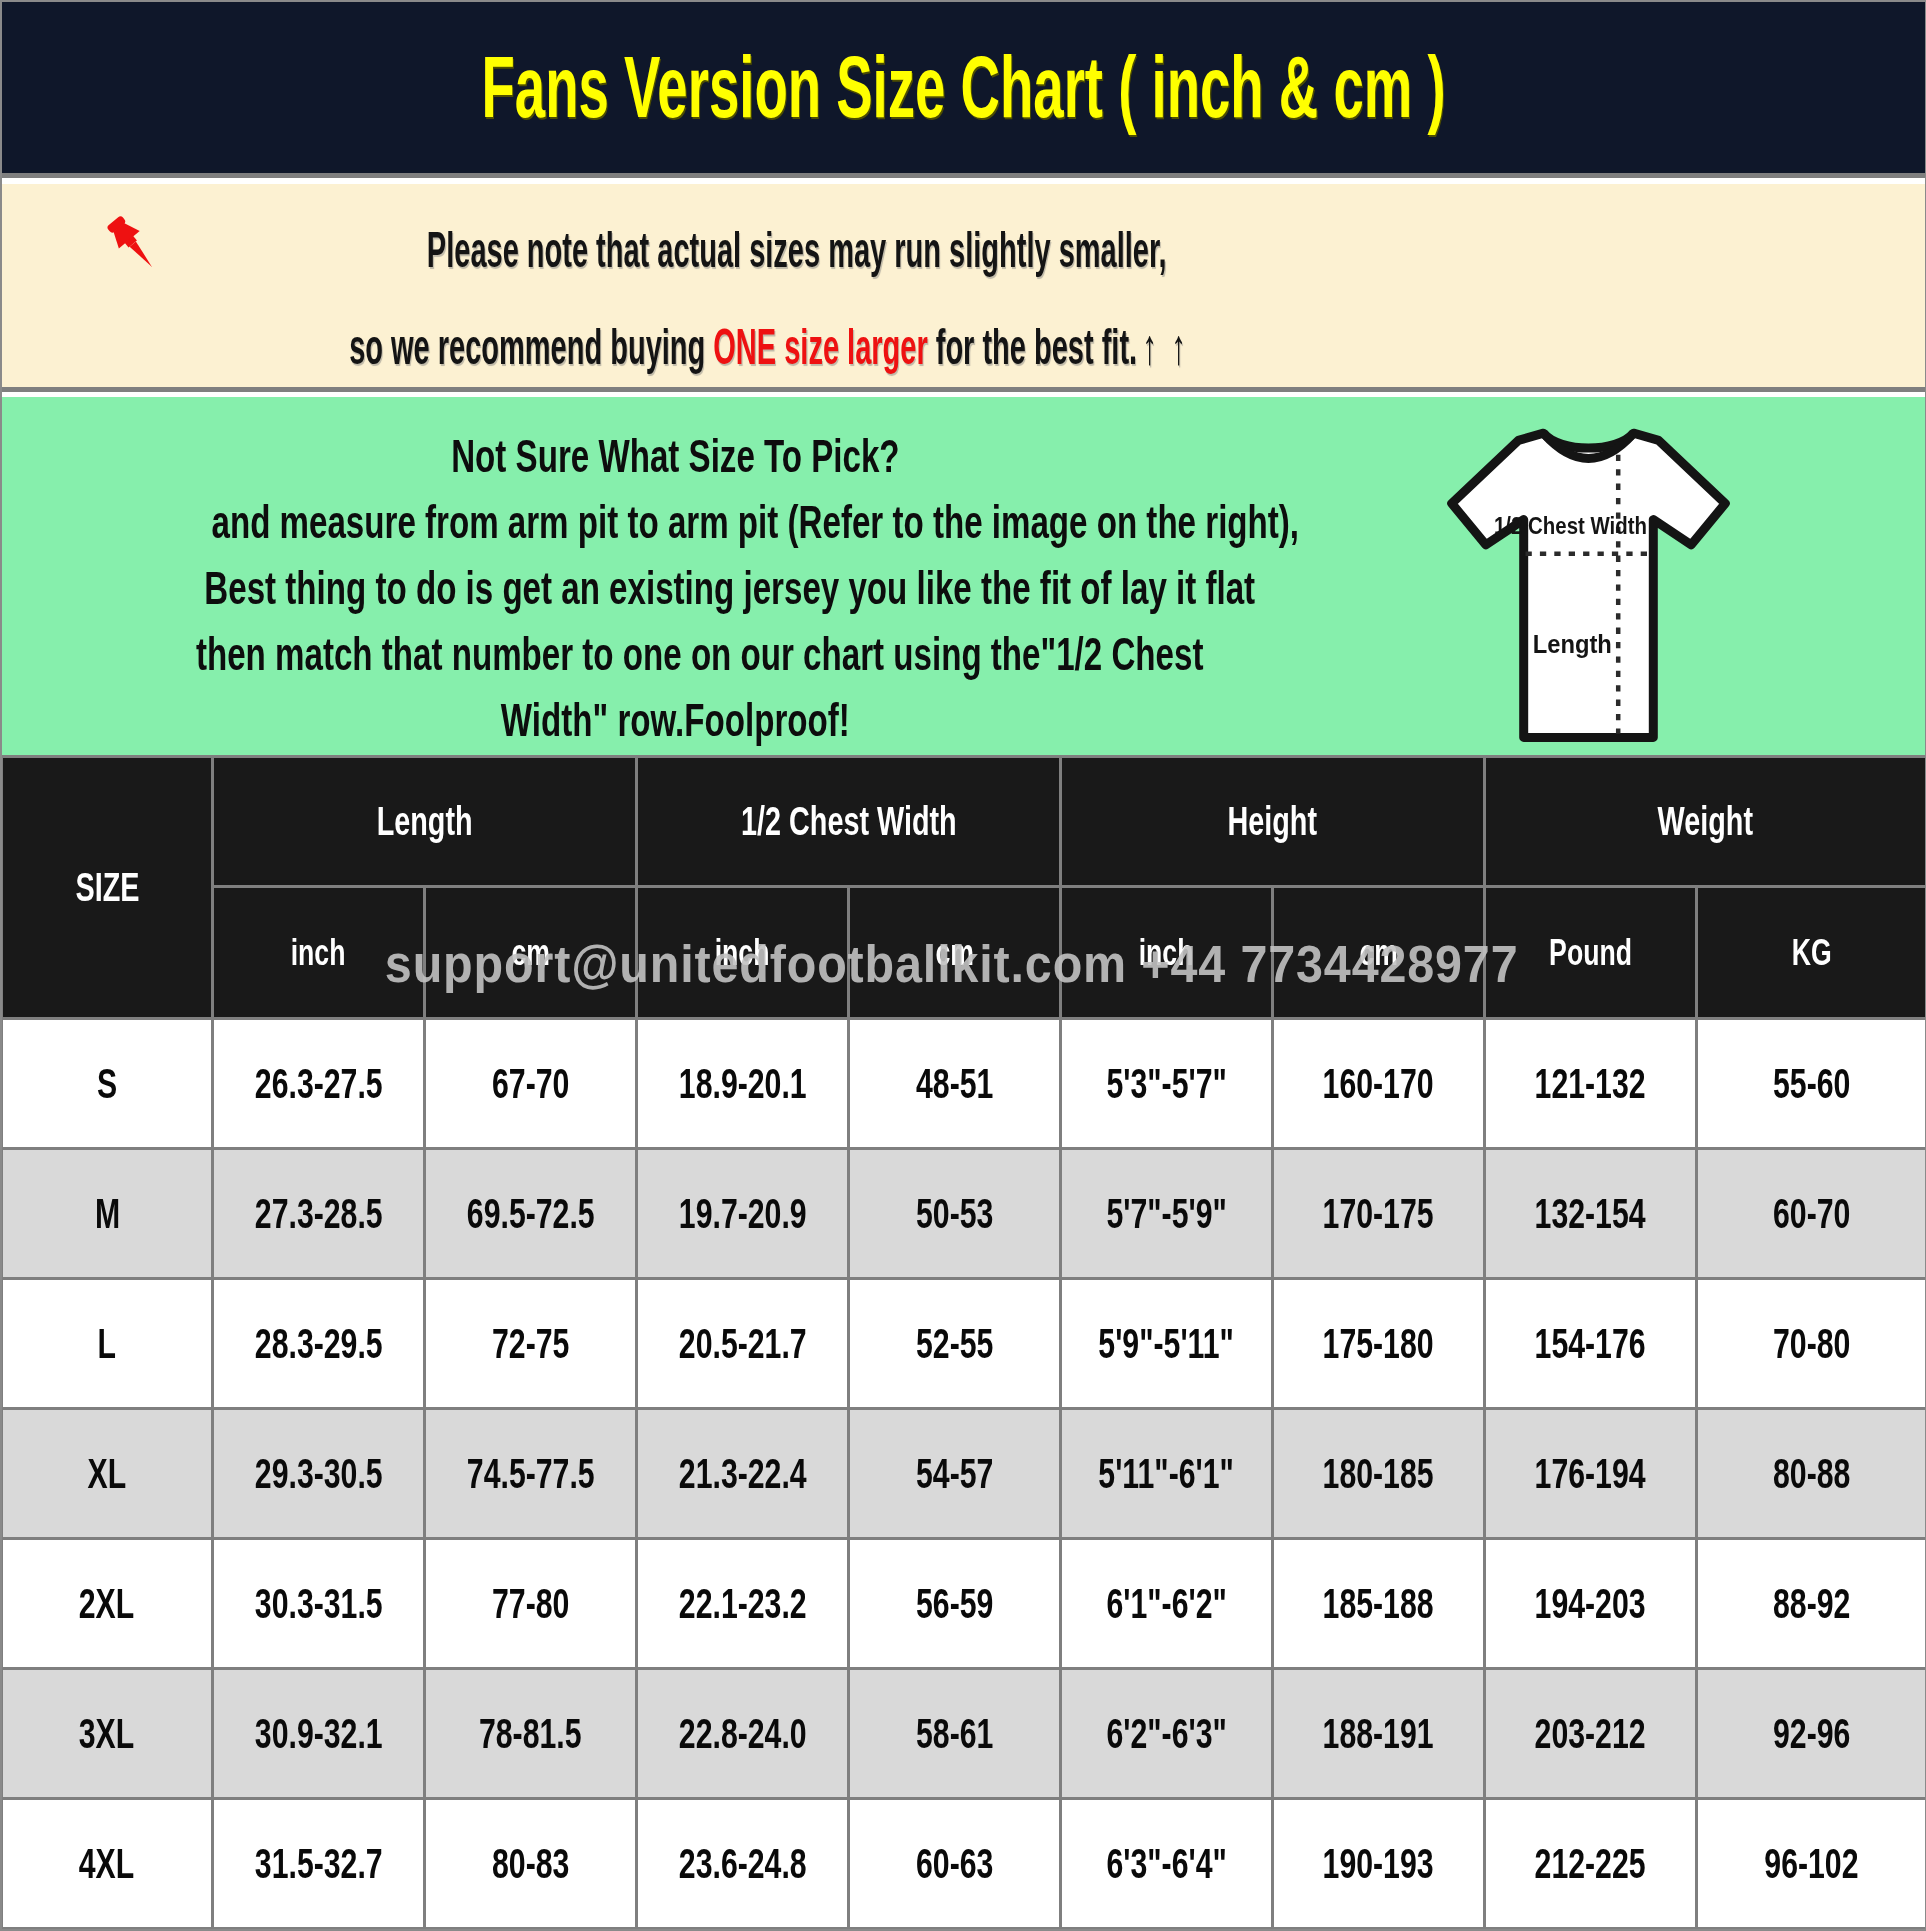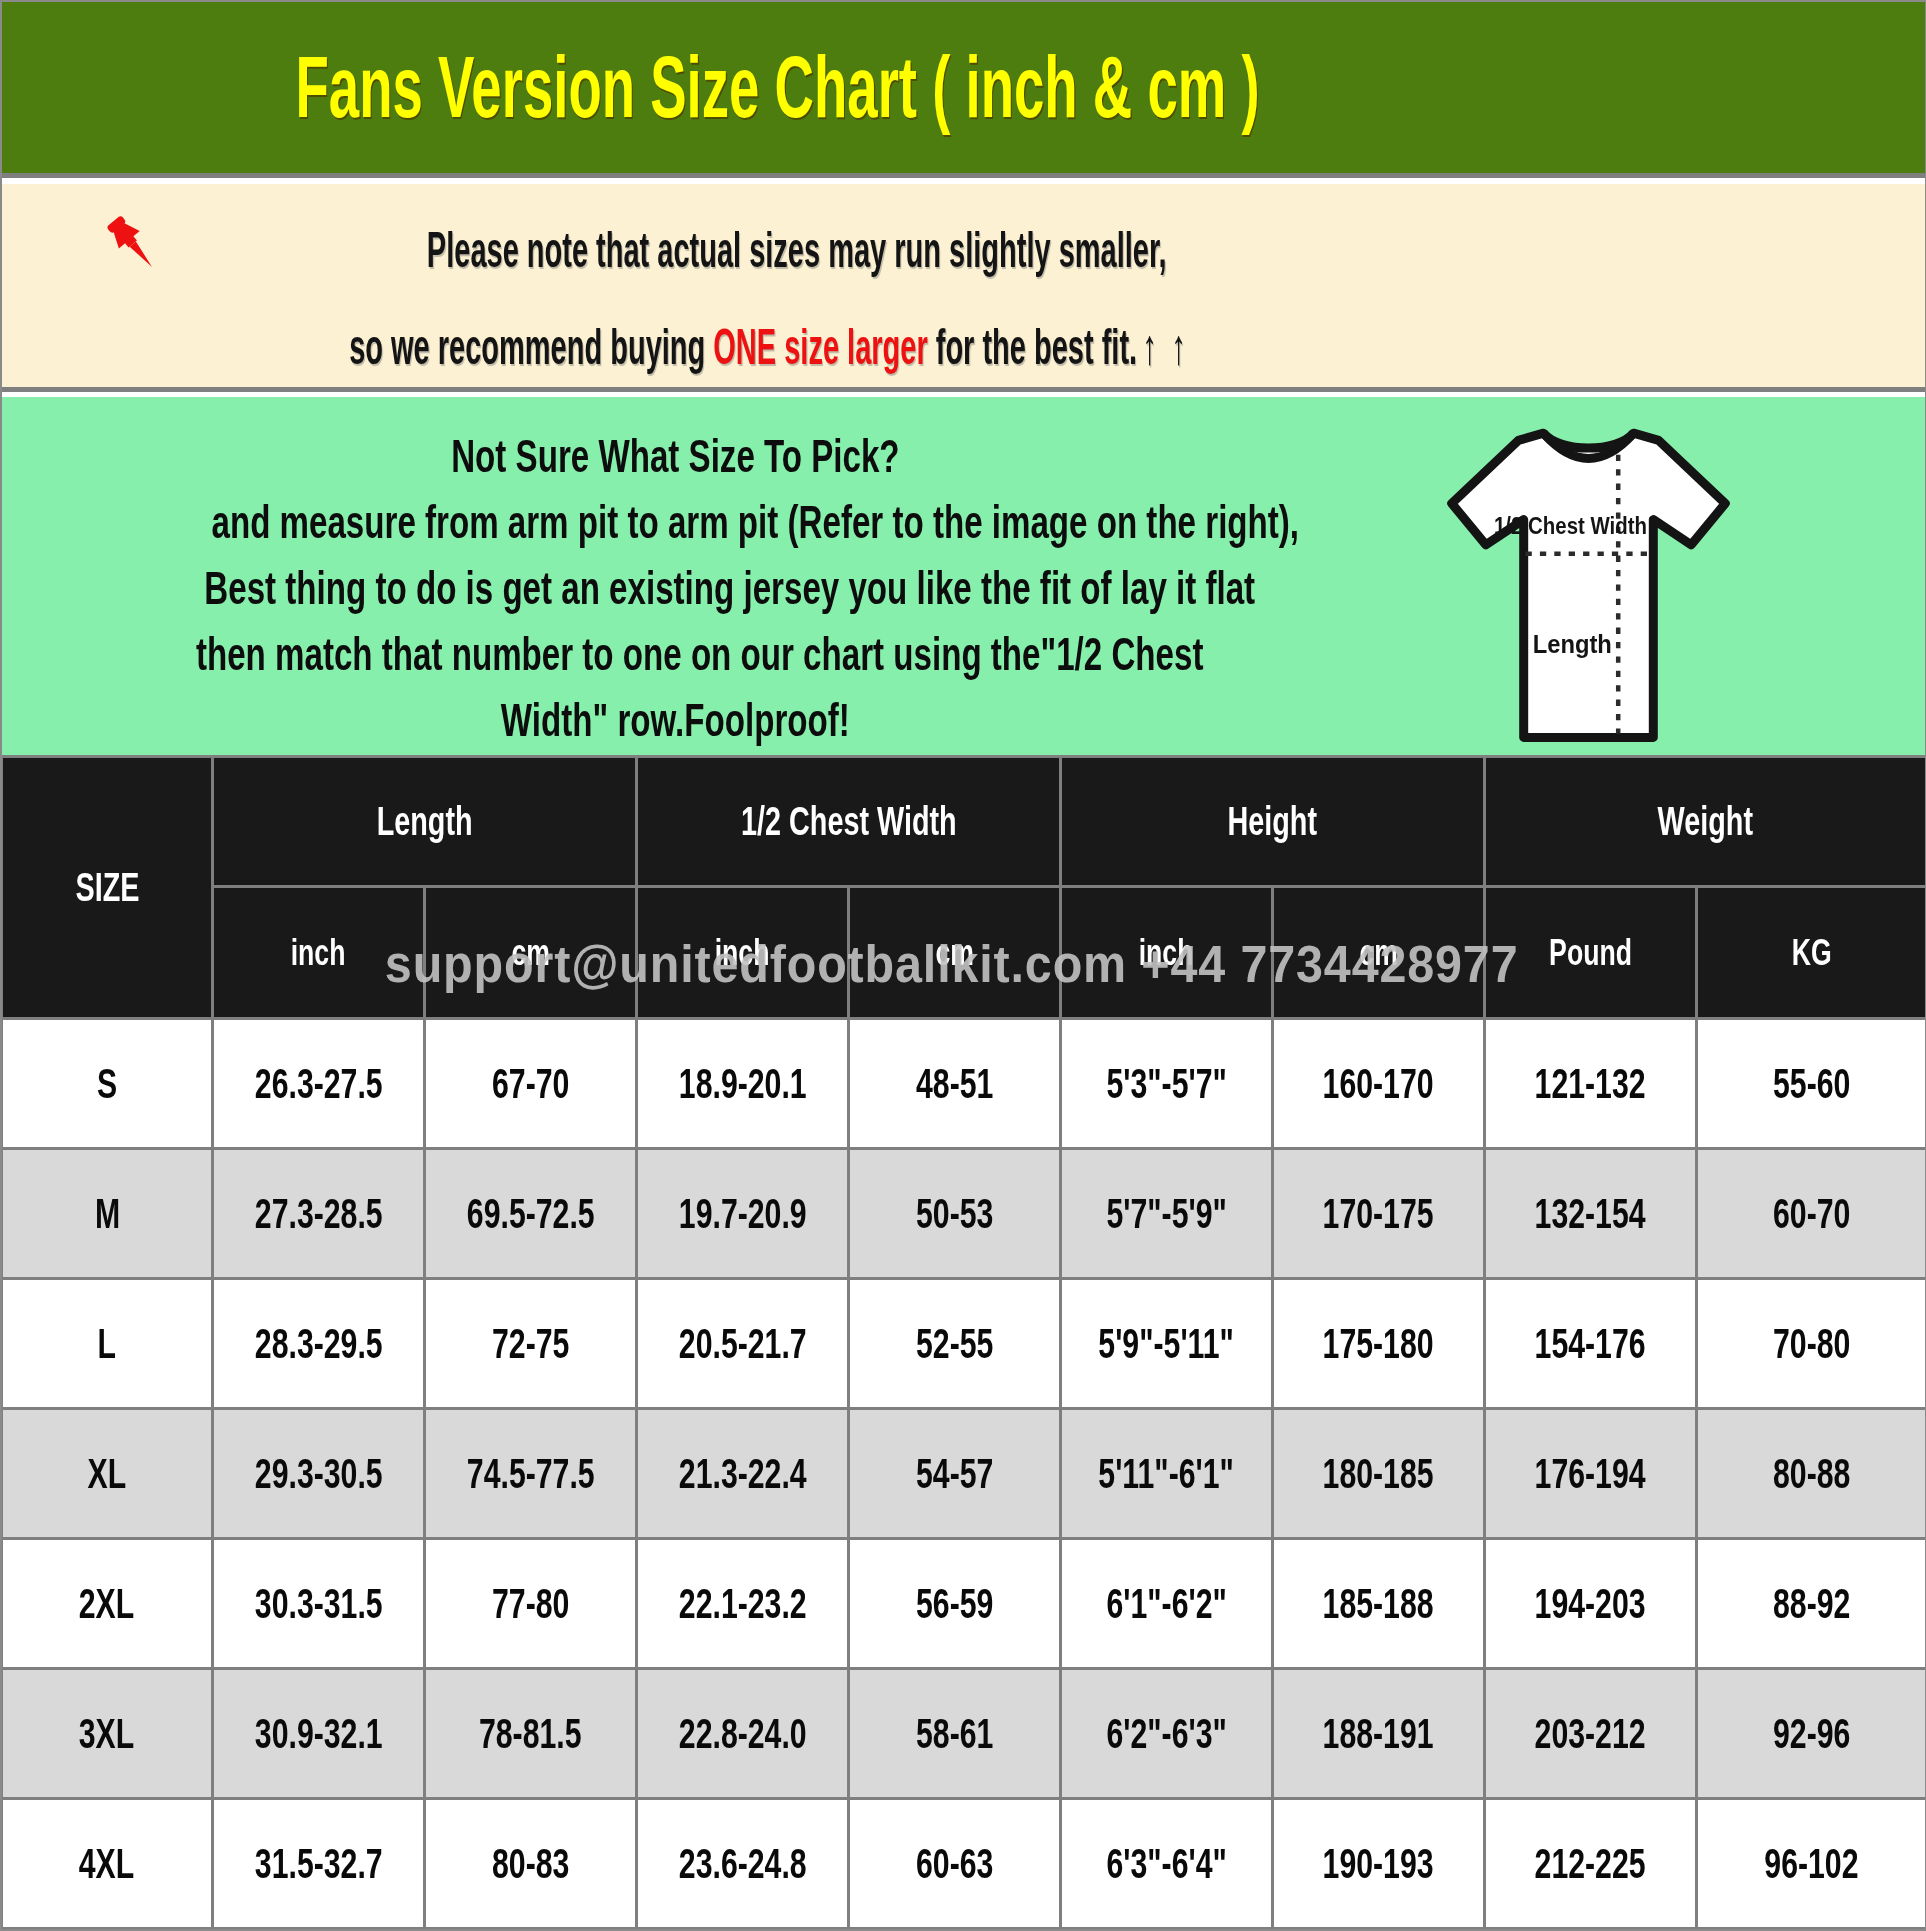"Fans Version Size Chart (" .header-bar { background: #4d7c0f -> #0f172a; text-align: none -> center }
